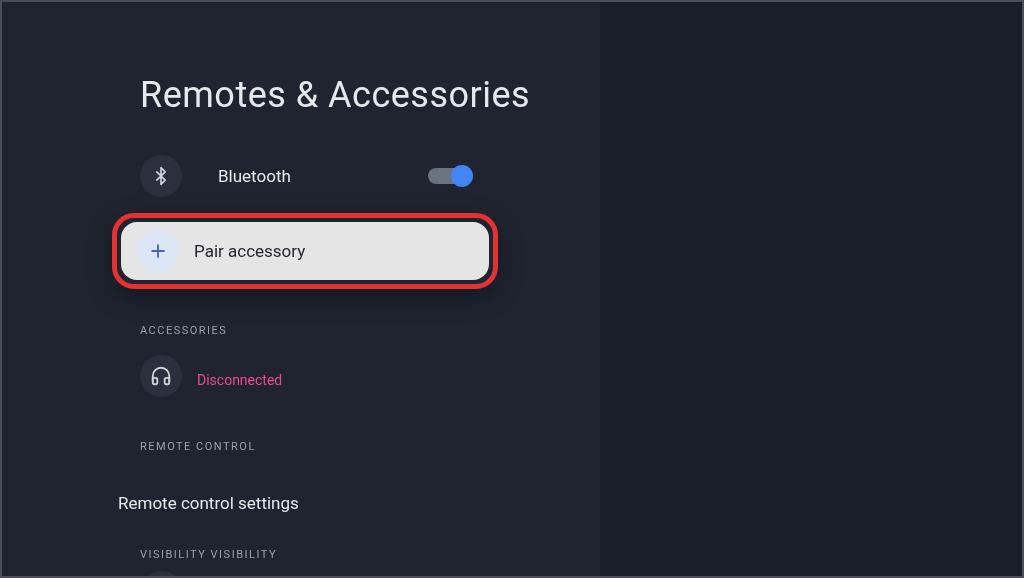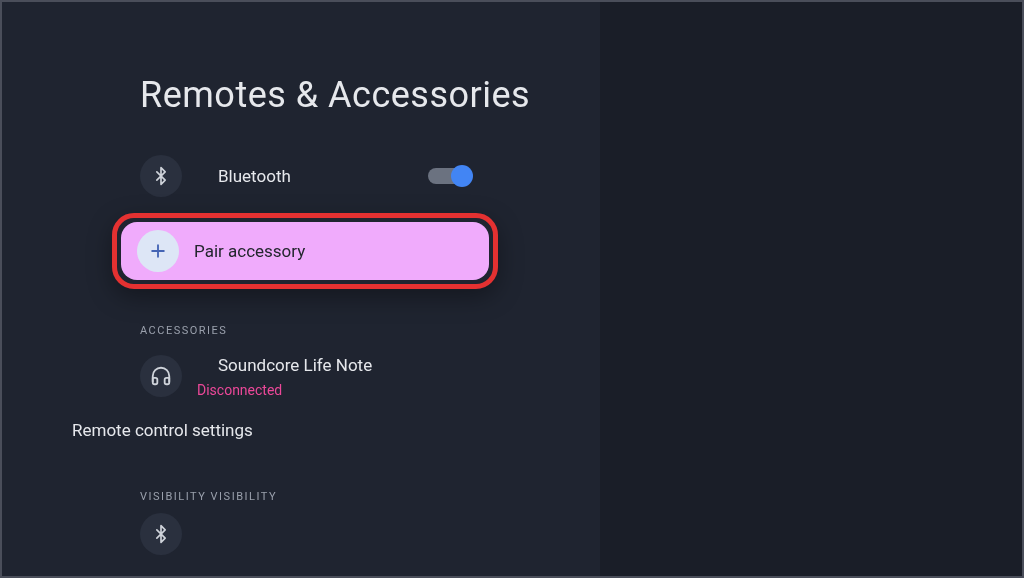"Pair accessory" .highlight-card { background: #f0abfc -> #e5e5e5 }
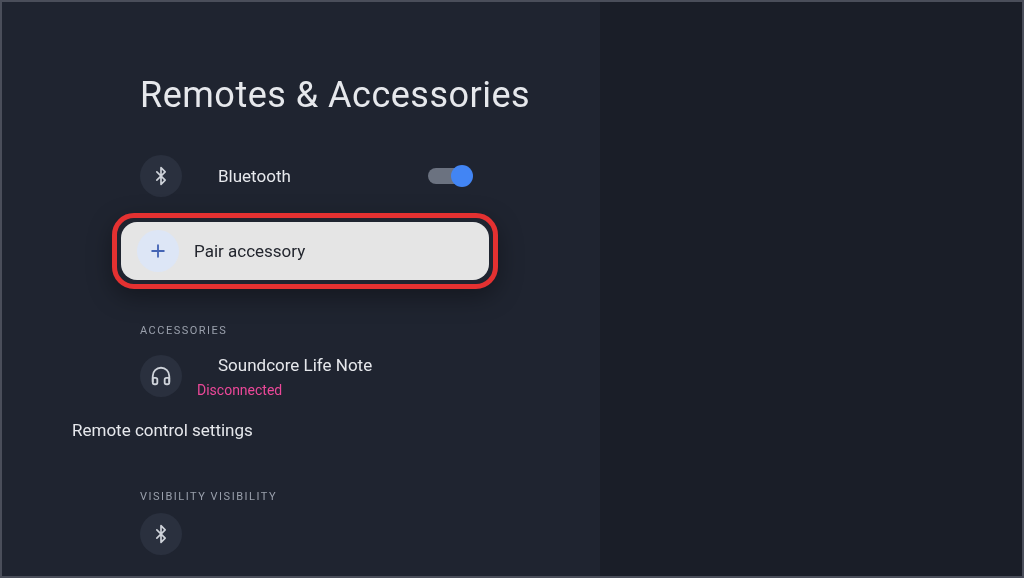"Soundcore Life Note" span.label { html: <span>Soundcore Life Note</span> -> none }
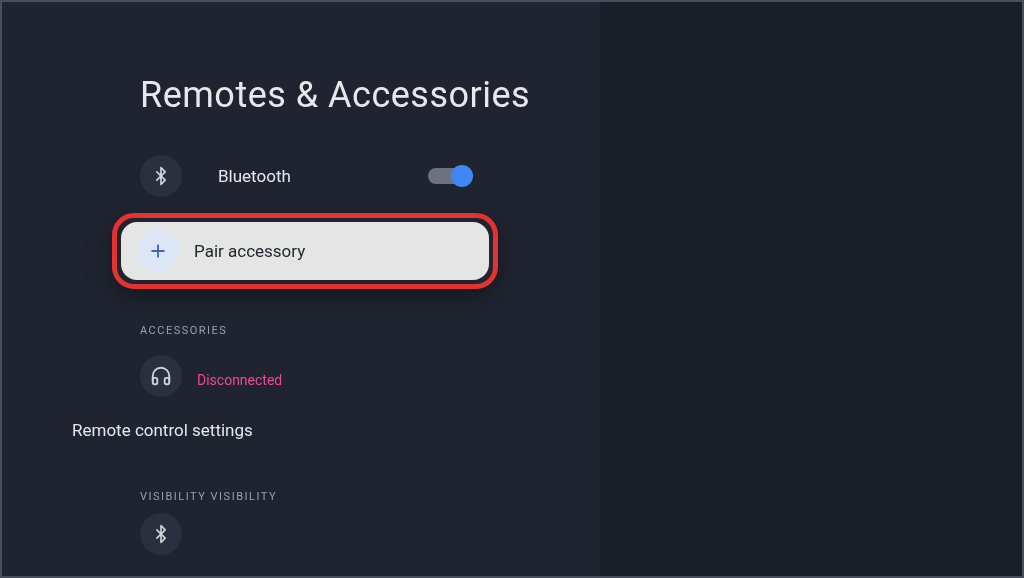"REMOTE CONTROL" div.section-header { html: none -> <div>REMOTE CONTROL</div> }
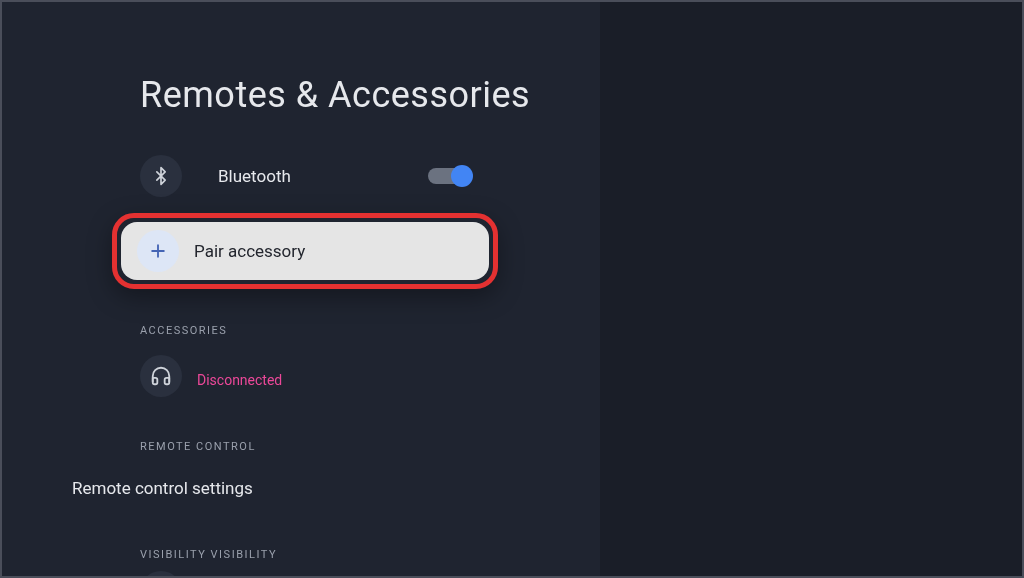"Remote control settings" .row.no-icon { align-items: none -> flex-end; margin-left: 70px -> 116px }
